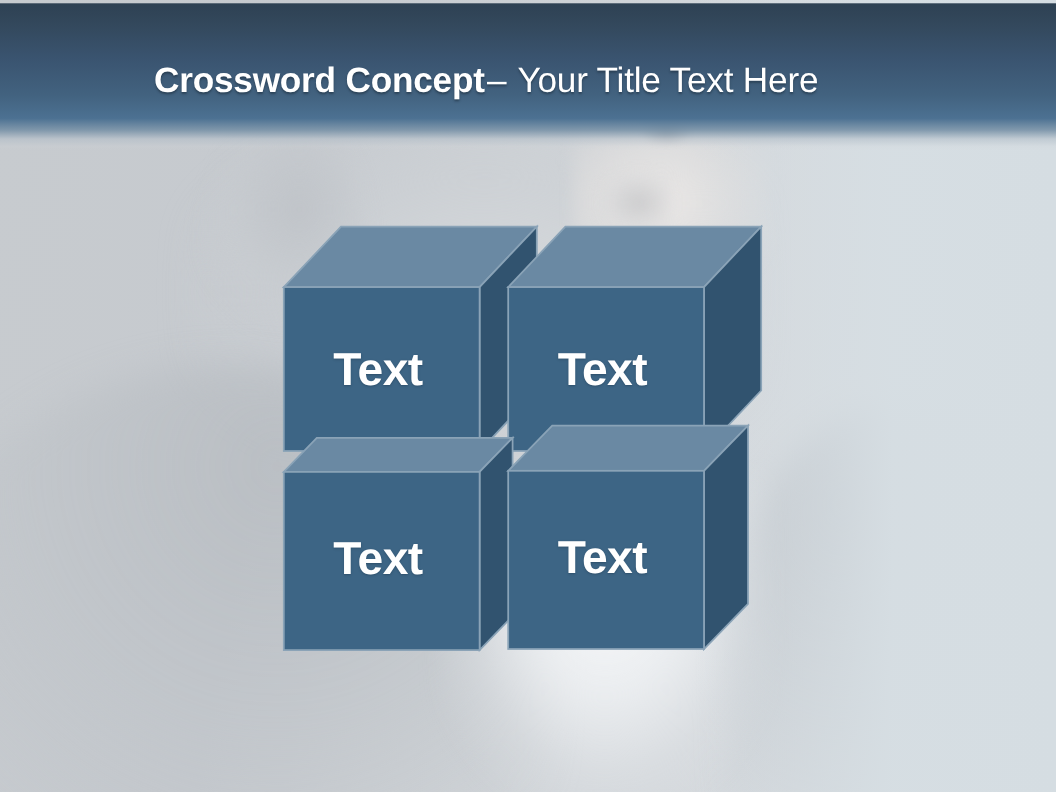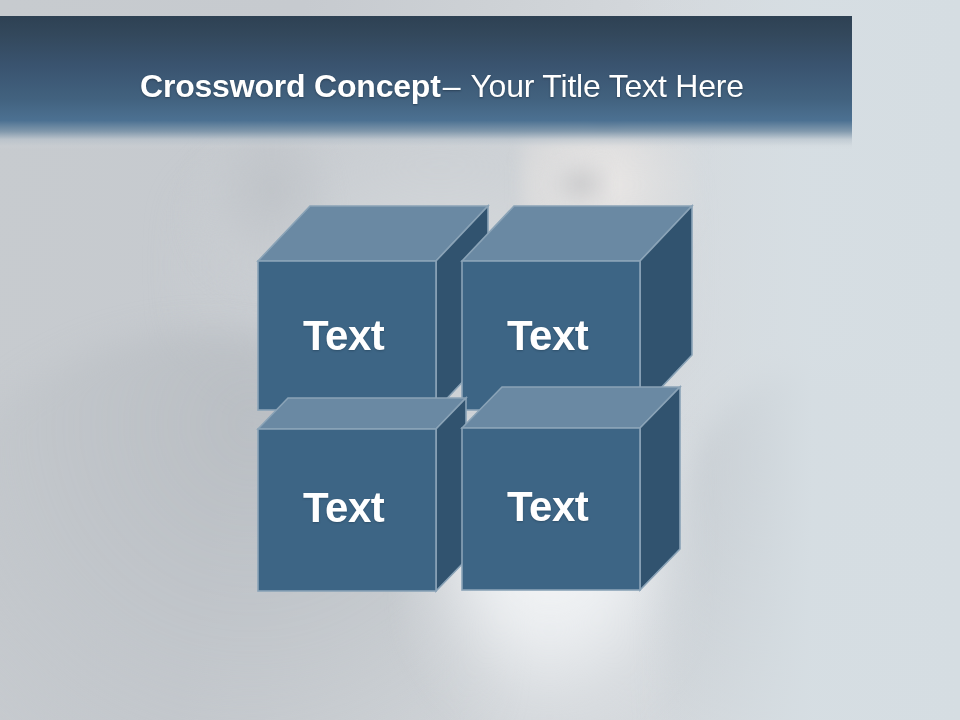"Crossword Concept– Your Title Text" .header { top: 16px -> 3px; width: 852px -> 960px }
